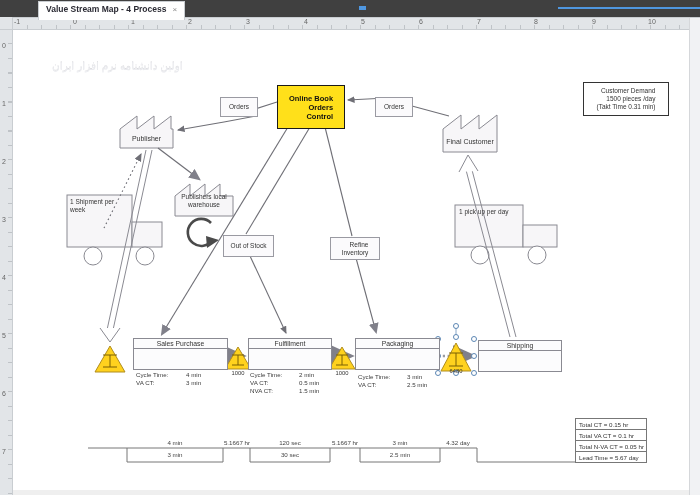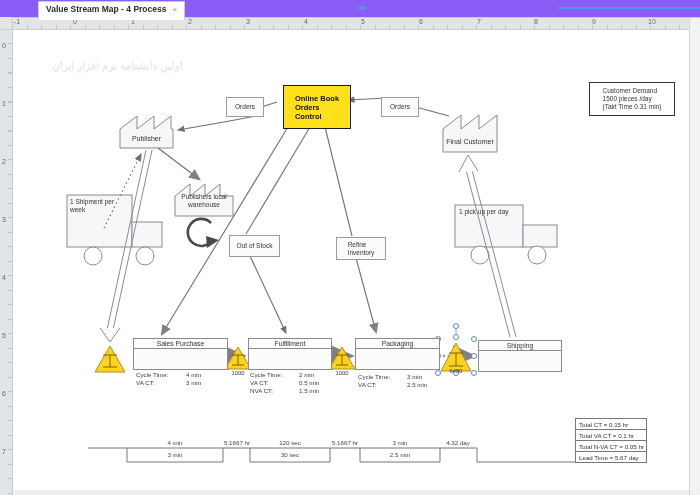"Value Stream Map - 4" .tabbar { background: #8b5cf6 -> #404040 }
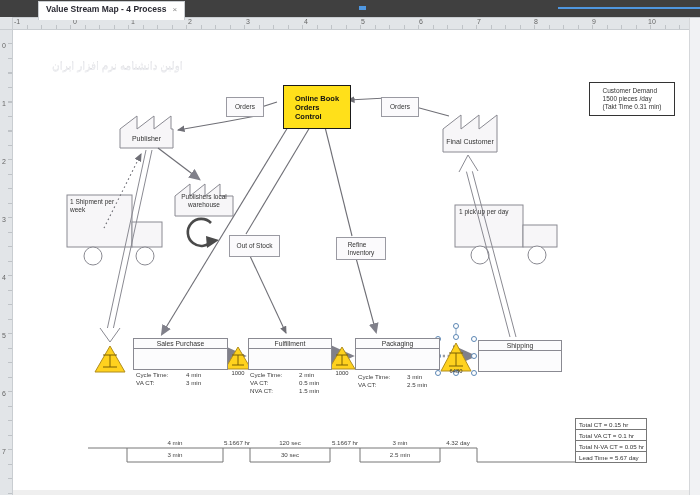"Online Book" .bx { margin-left: 6px -> none; text-align: left -> right }
